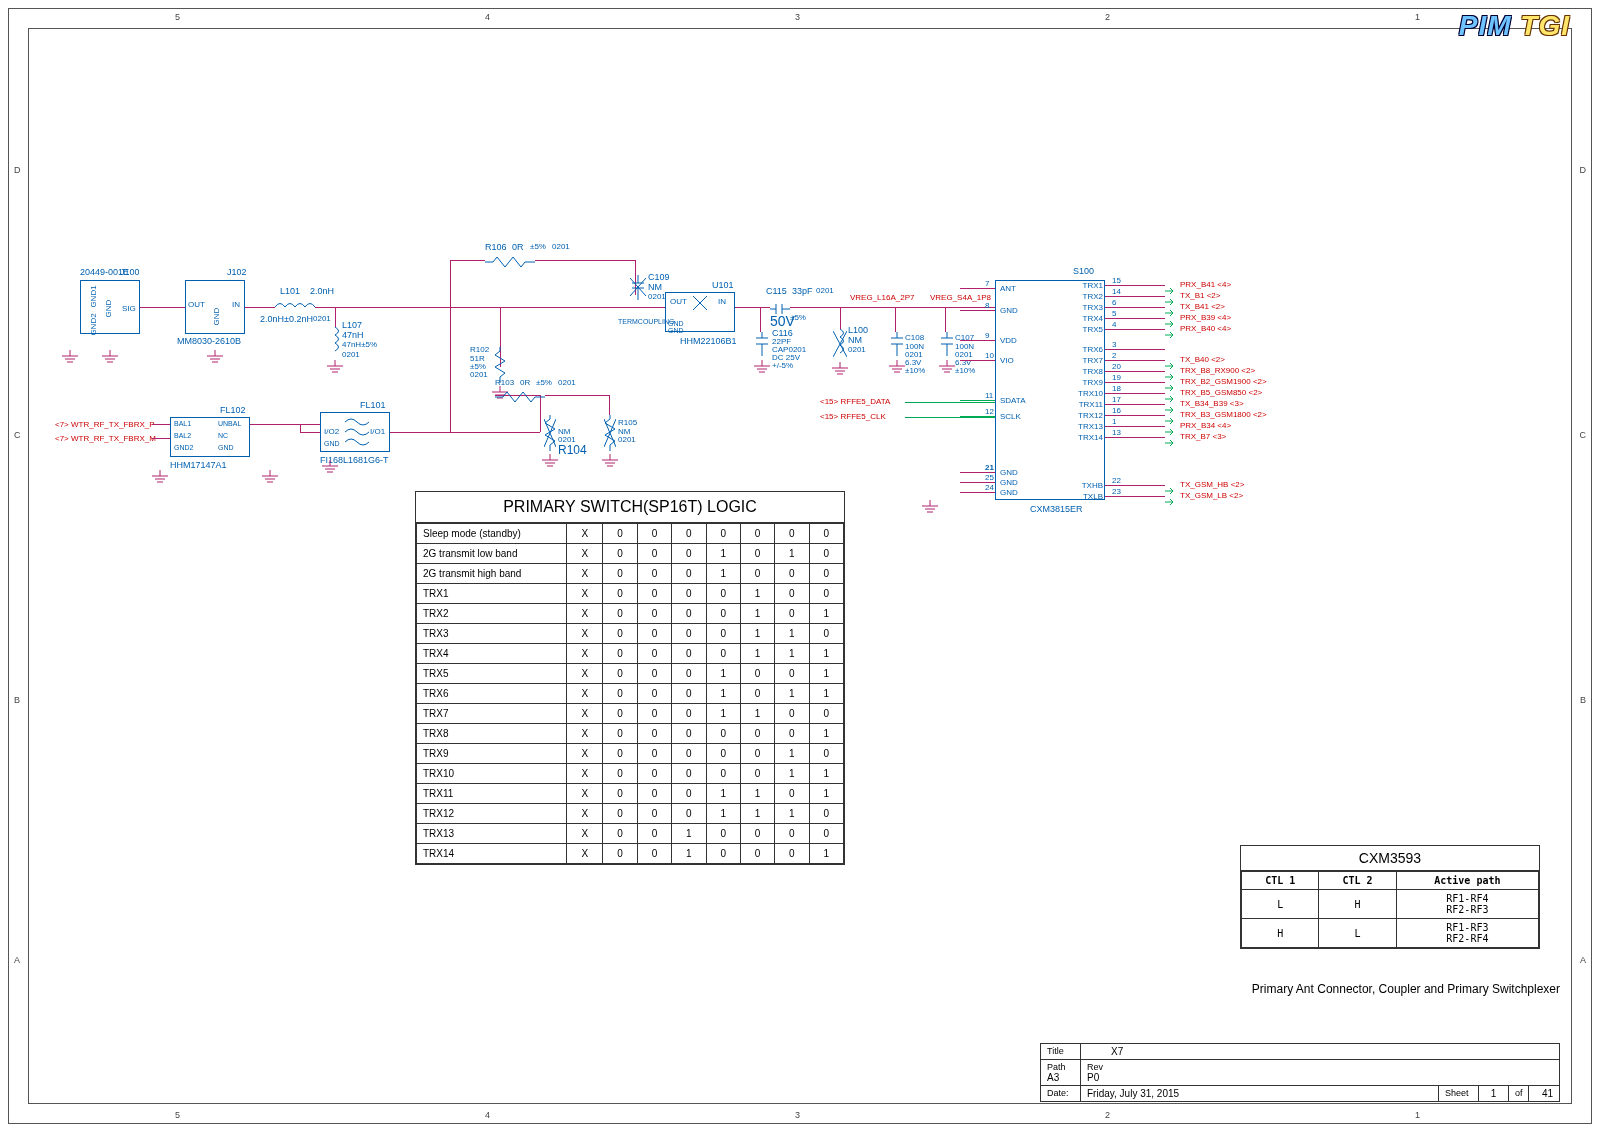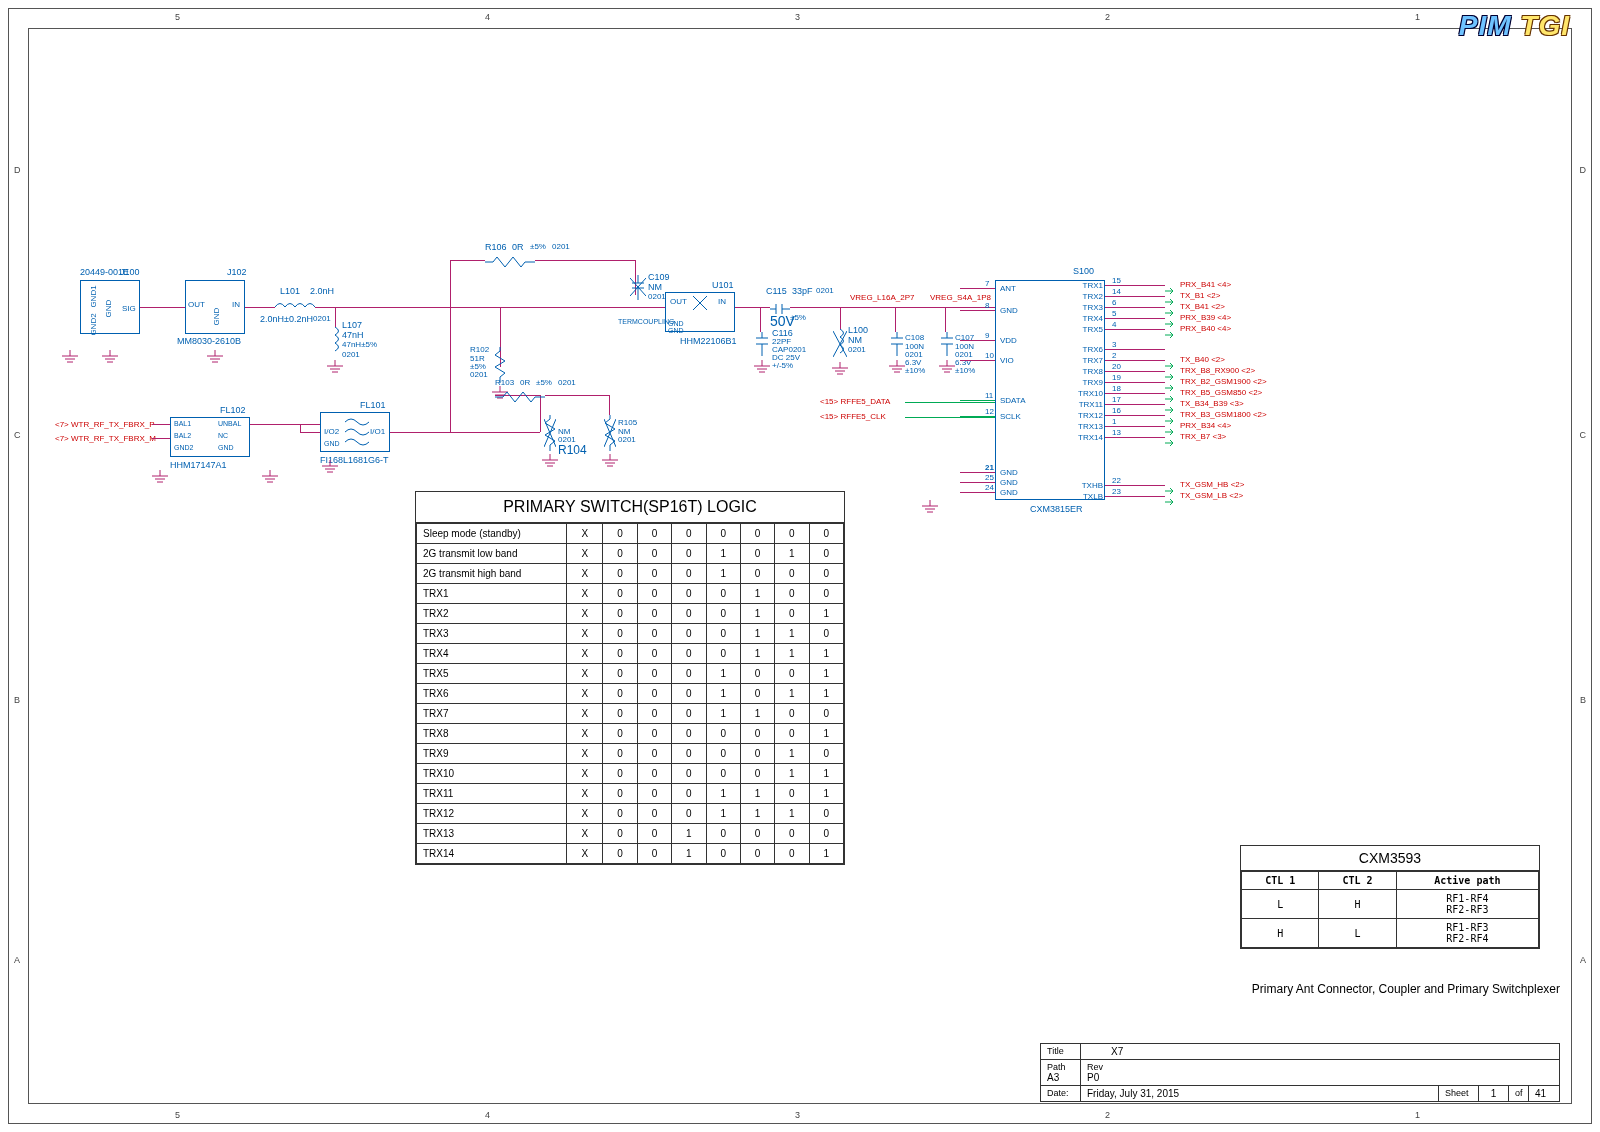"41" div.cell { text-align: left -> right }
